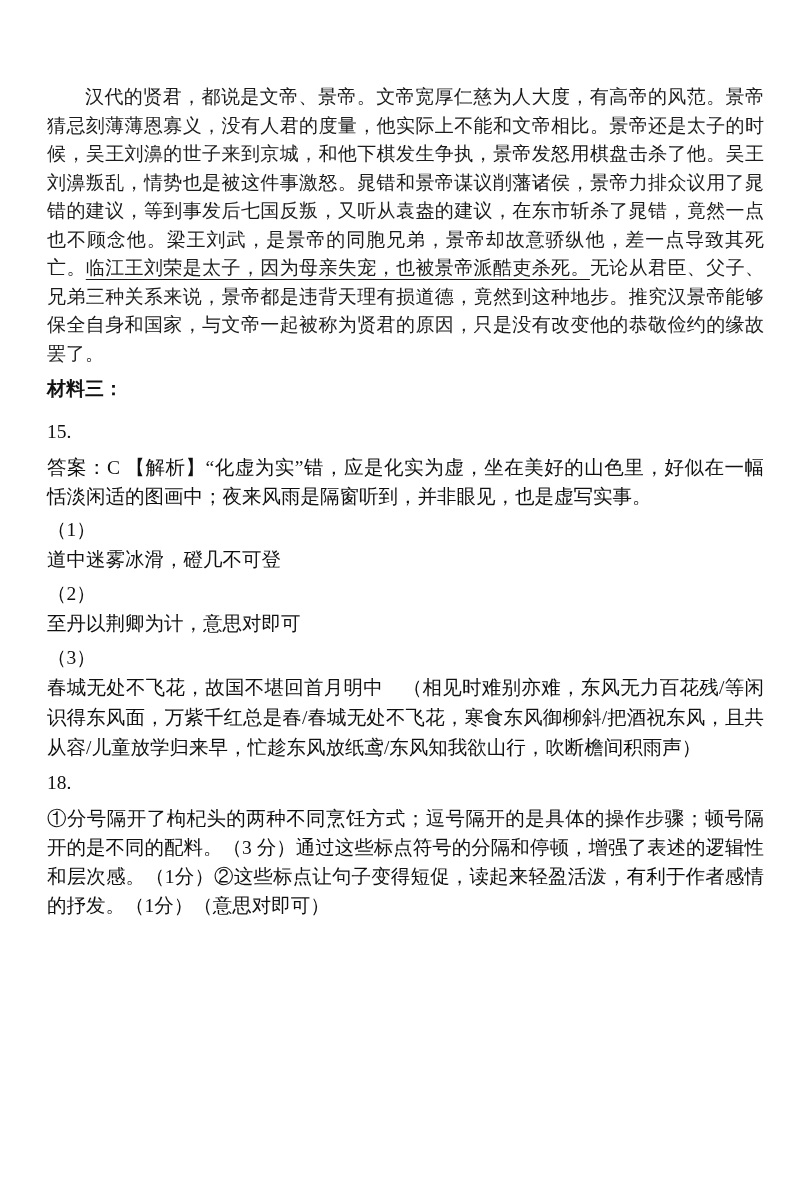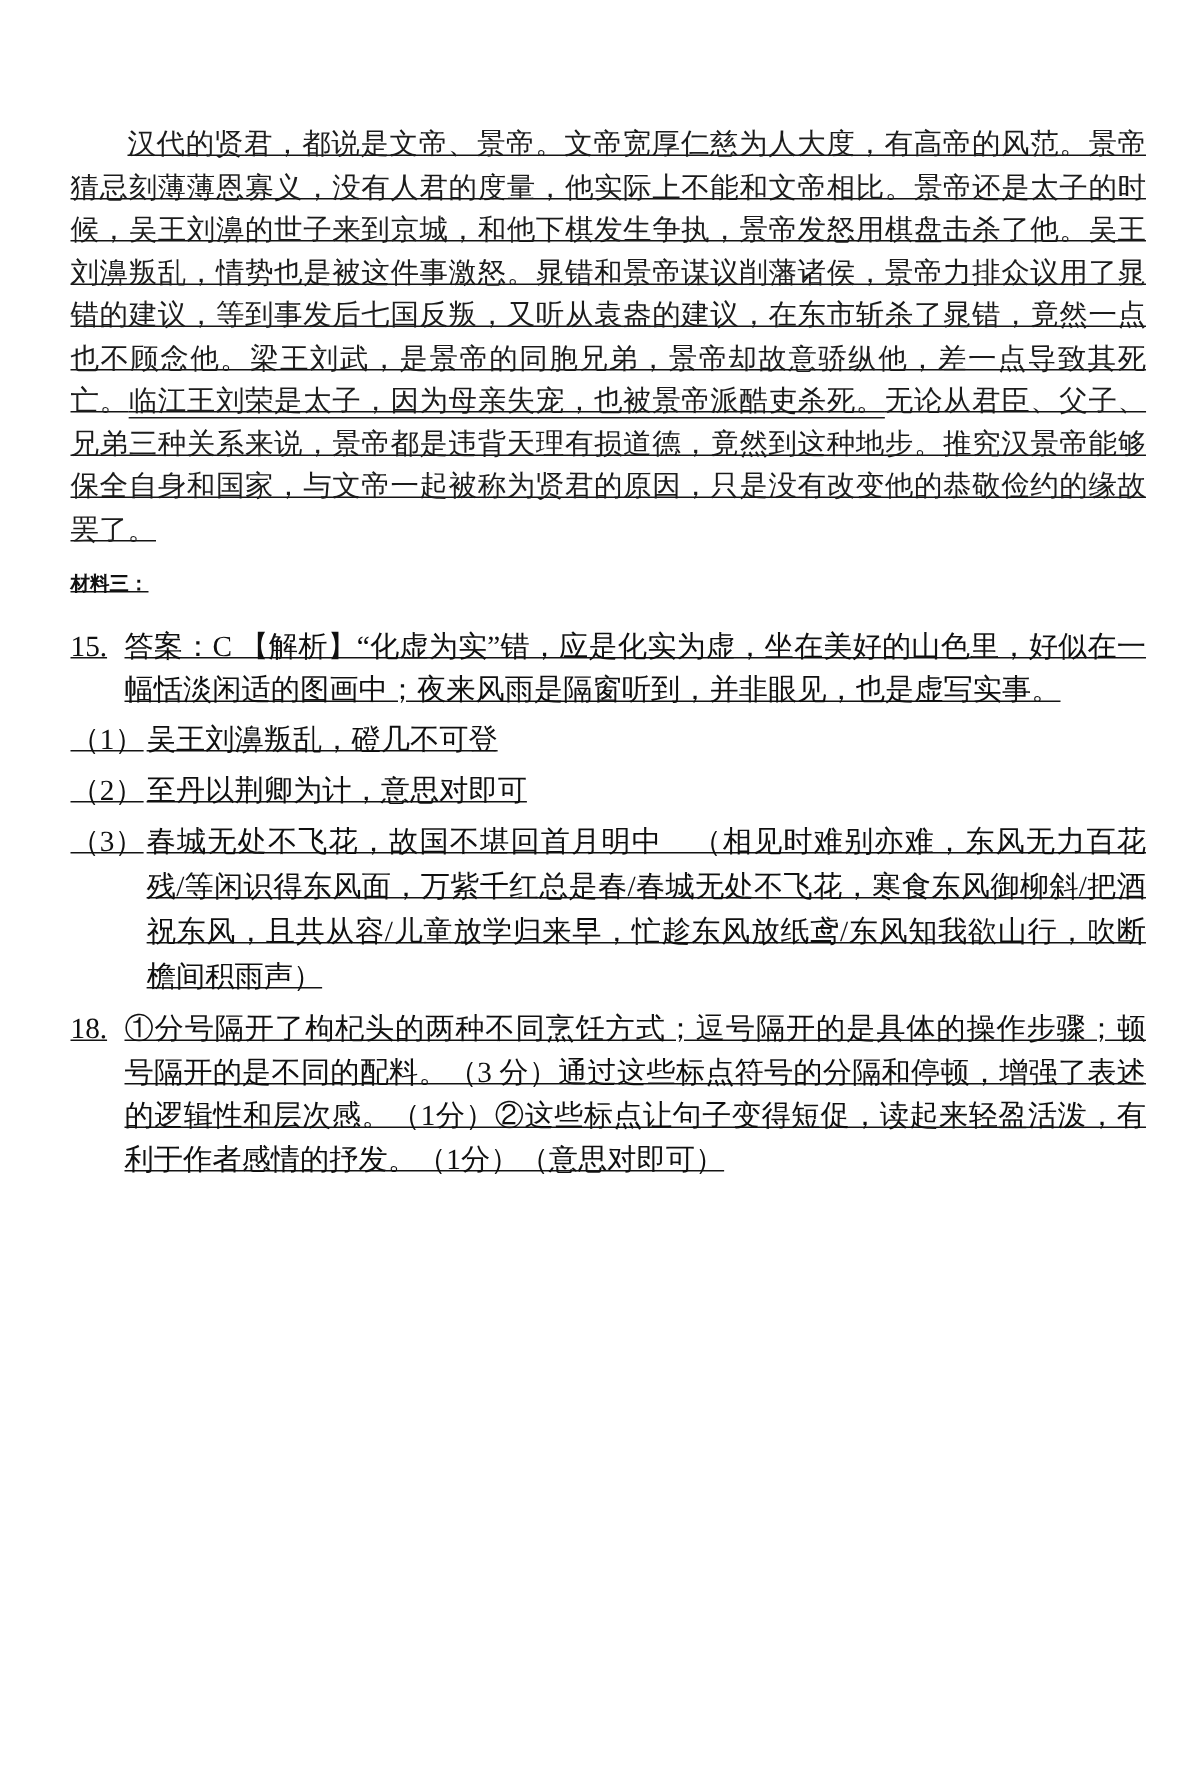"汉代的贤君，都说是文帝、景帝。文帝宽厚仁慈为人大度，有高帝的风范。景帝猜忌刻薄薄" .page { text-decoration: underline -> none }
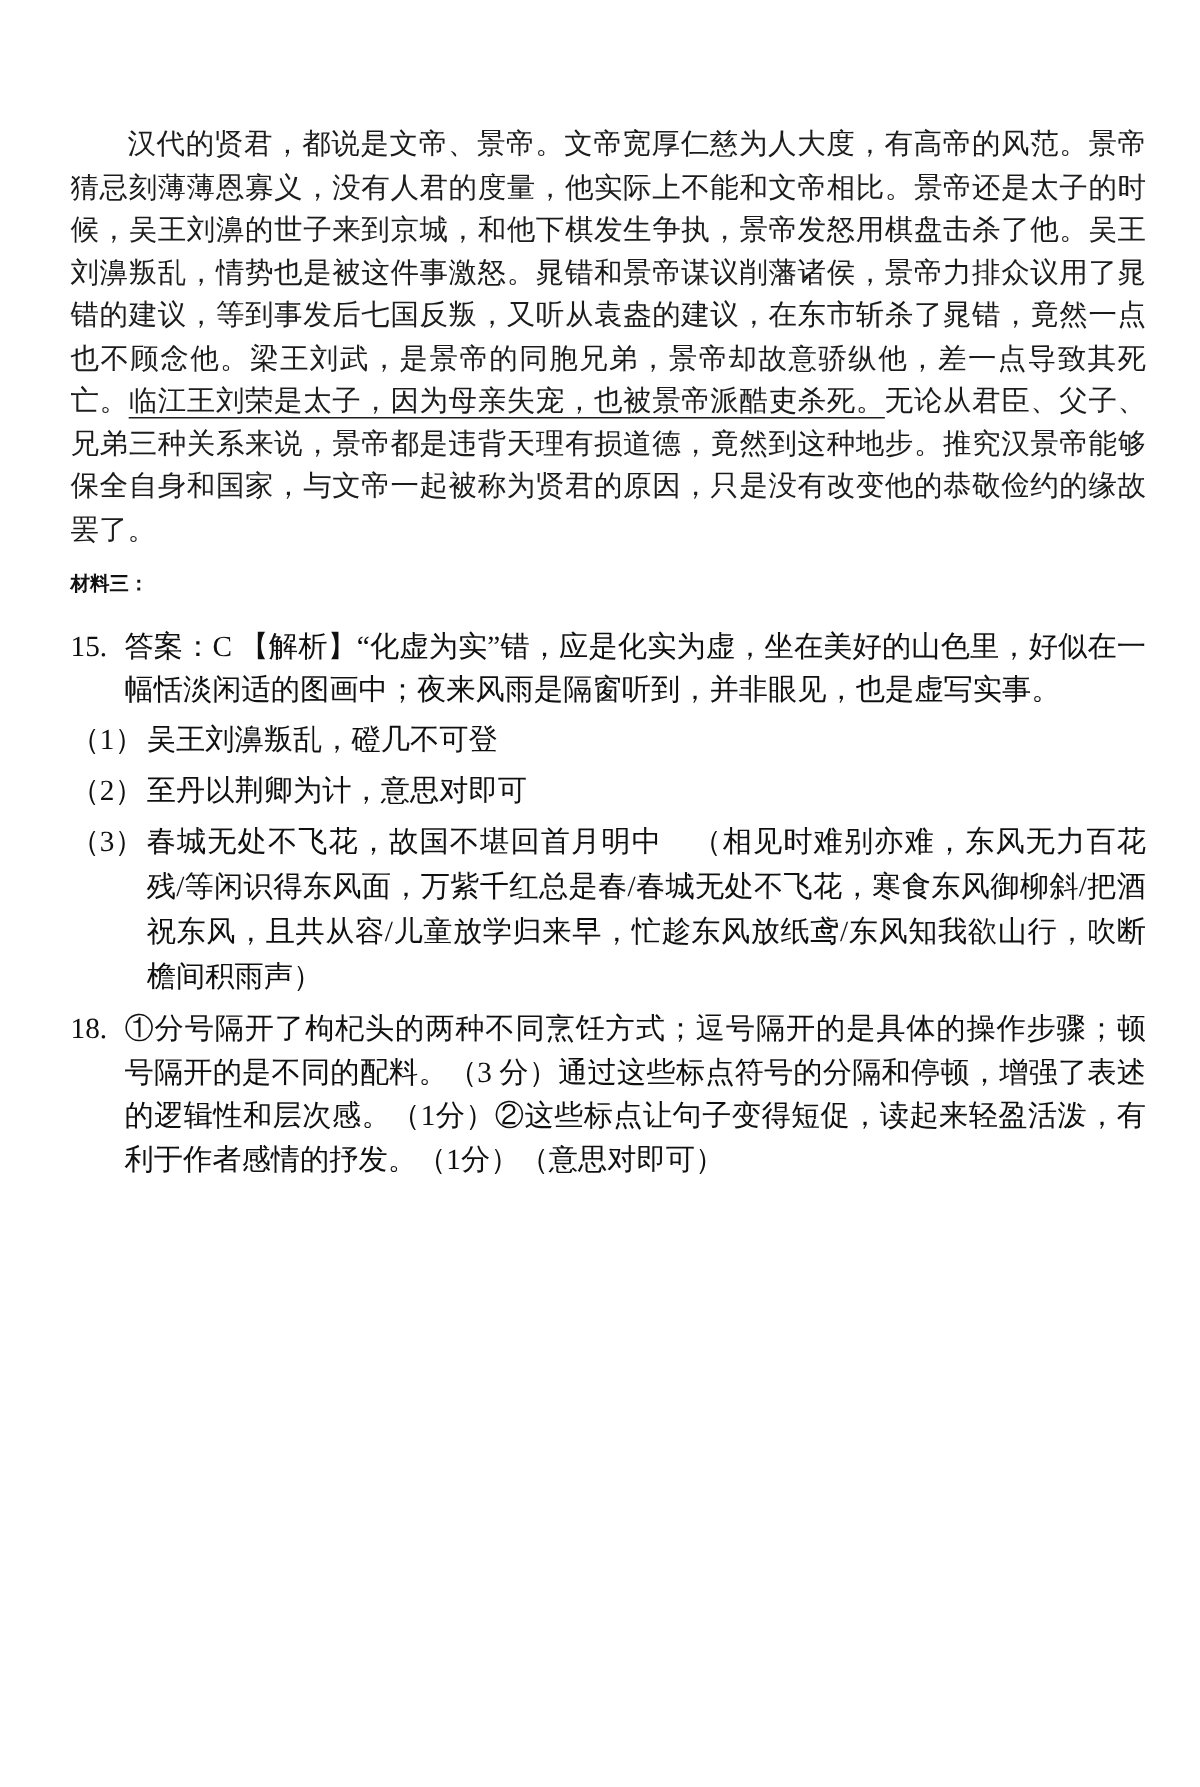"材料三：" .heading { font-size: 13px -> 19px }
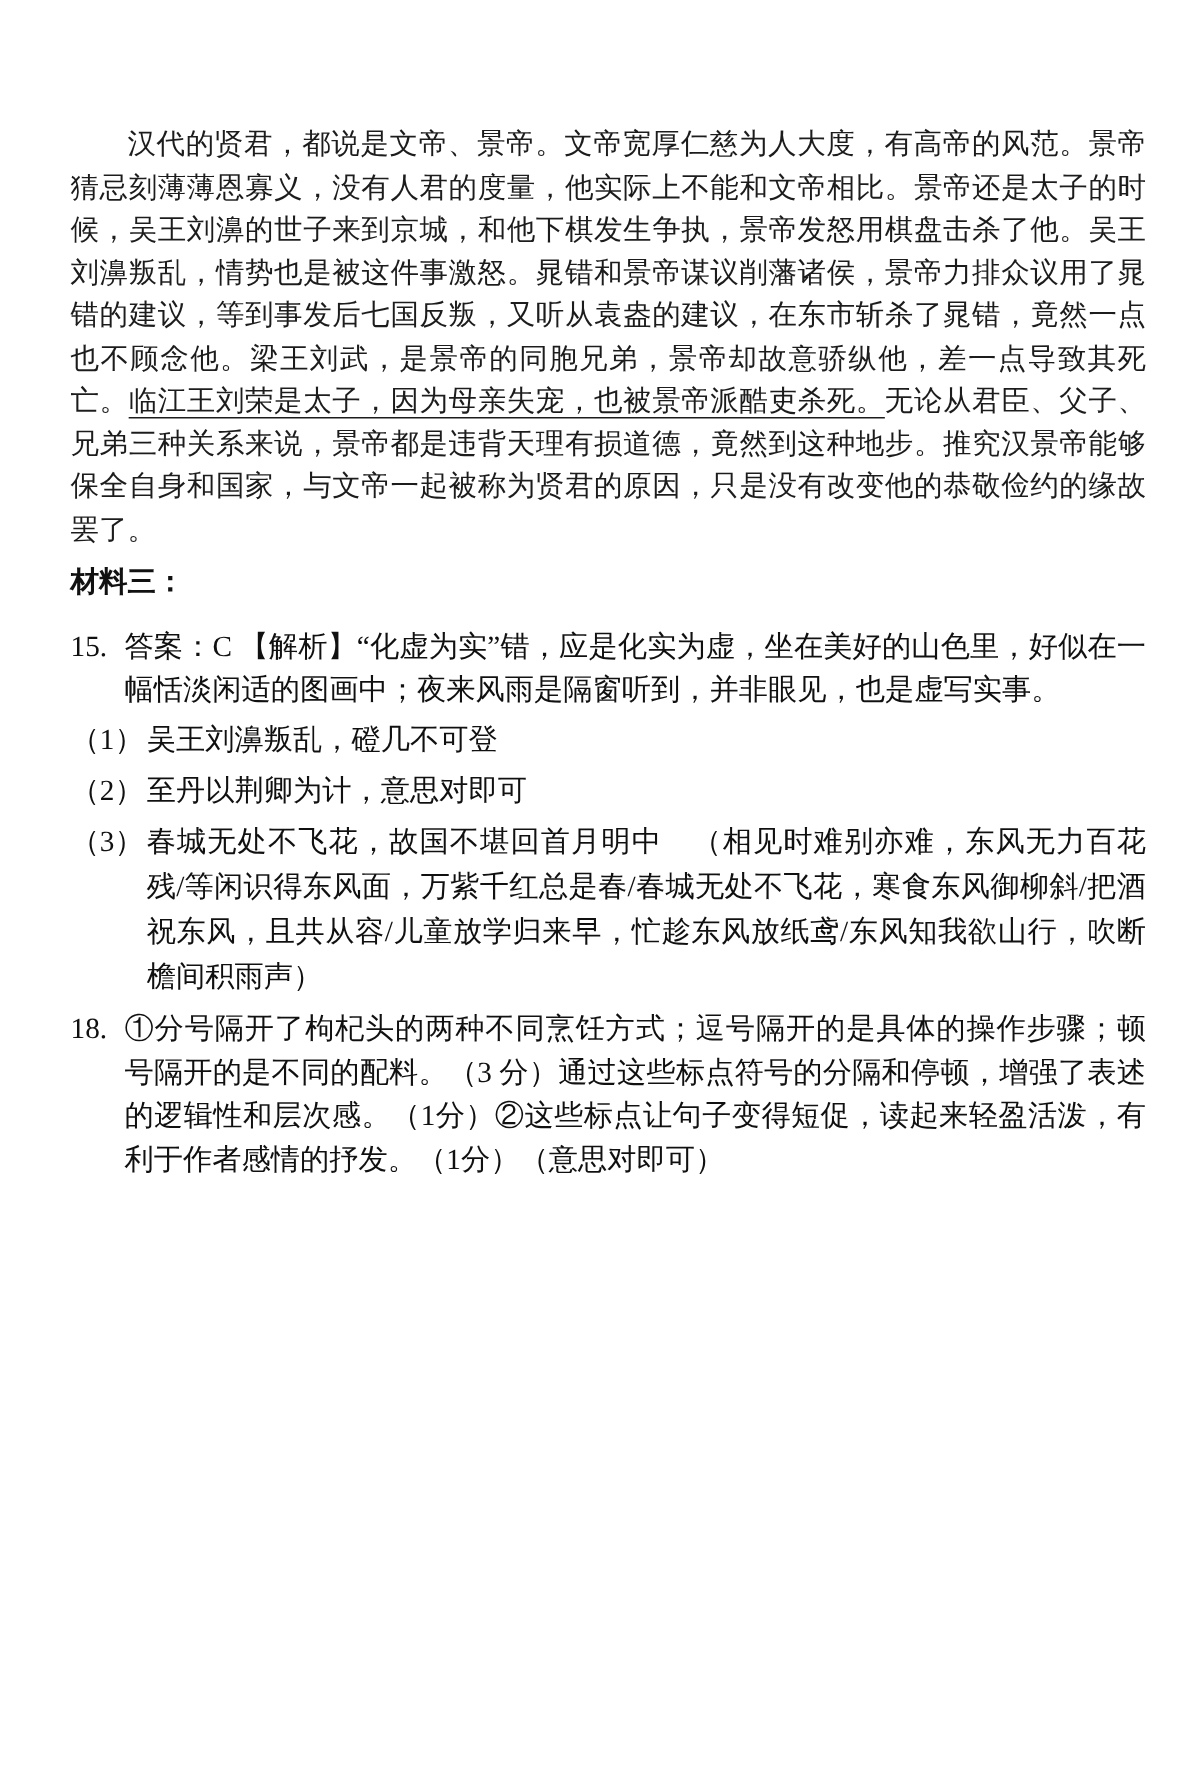"15." .ans { flex-direction: none -> column }
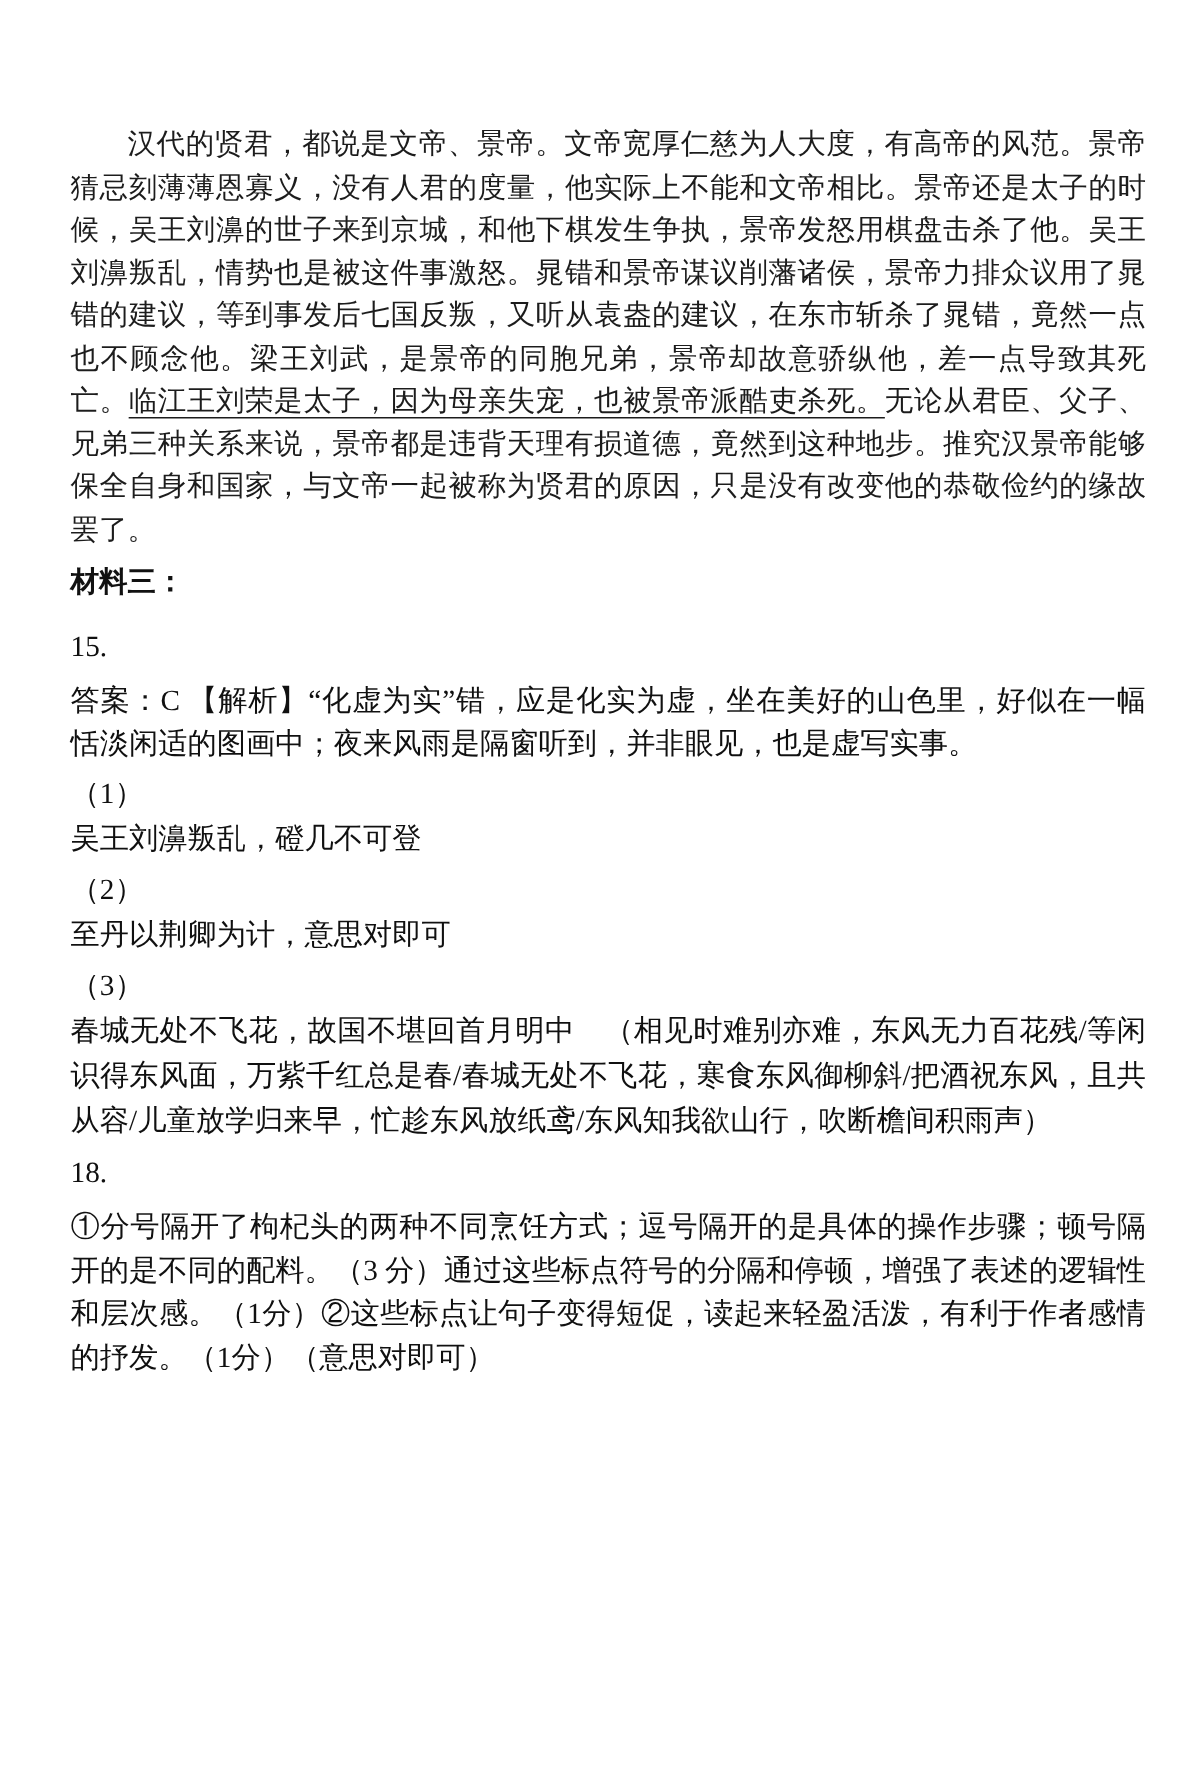"吴王刘濞叛乱，磴几不可登" span.ans-body { text: 吴王刘濞叛乱 -> 道中迷雾冰滑 }
